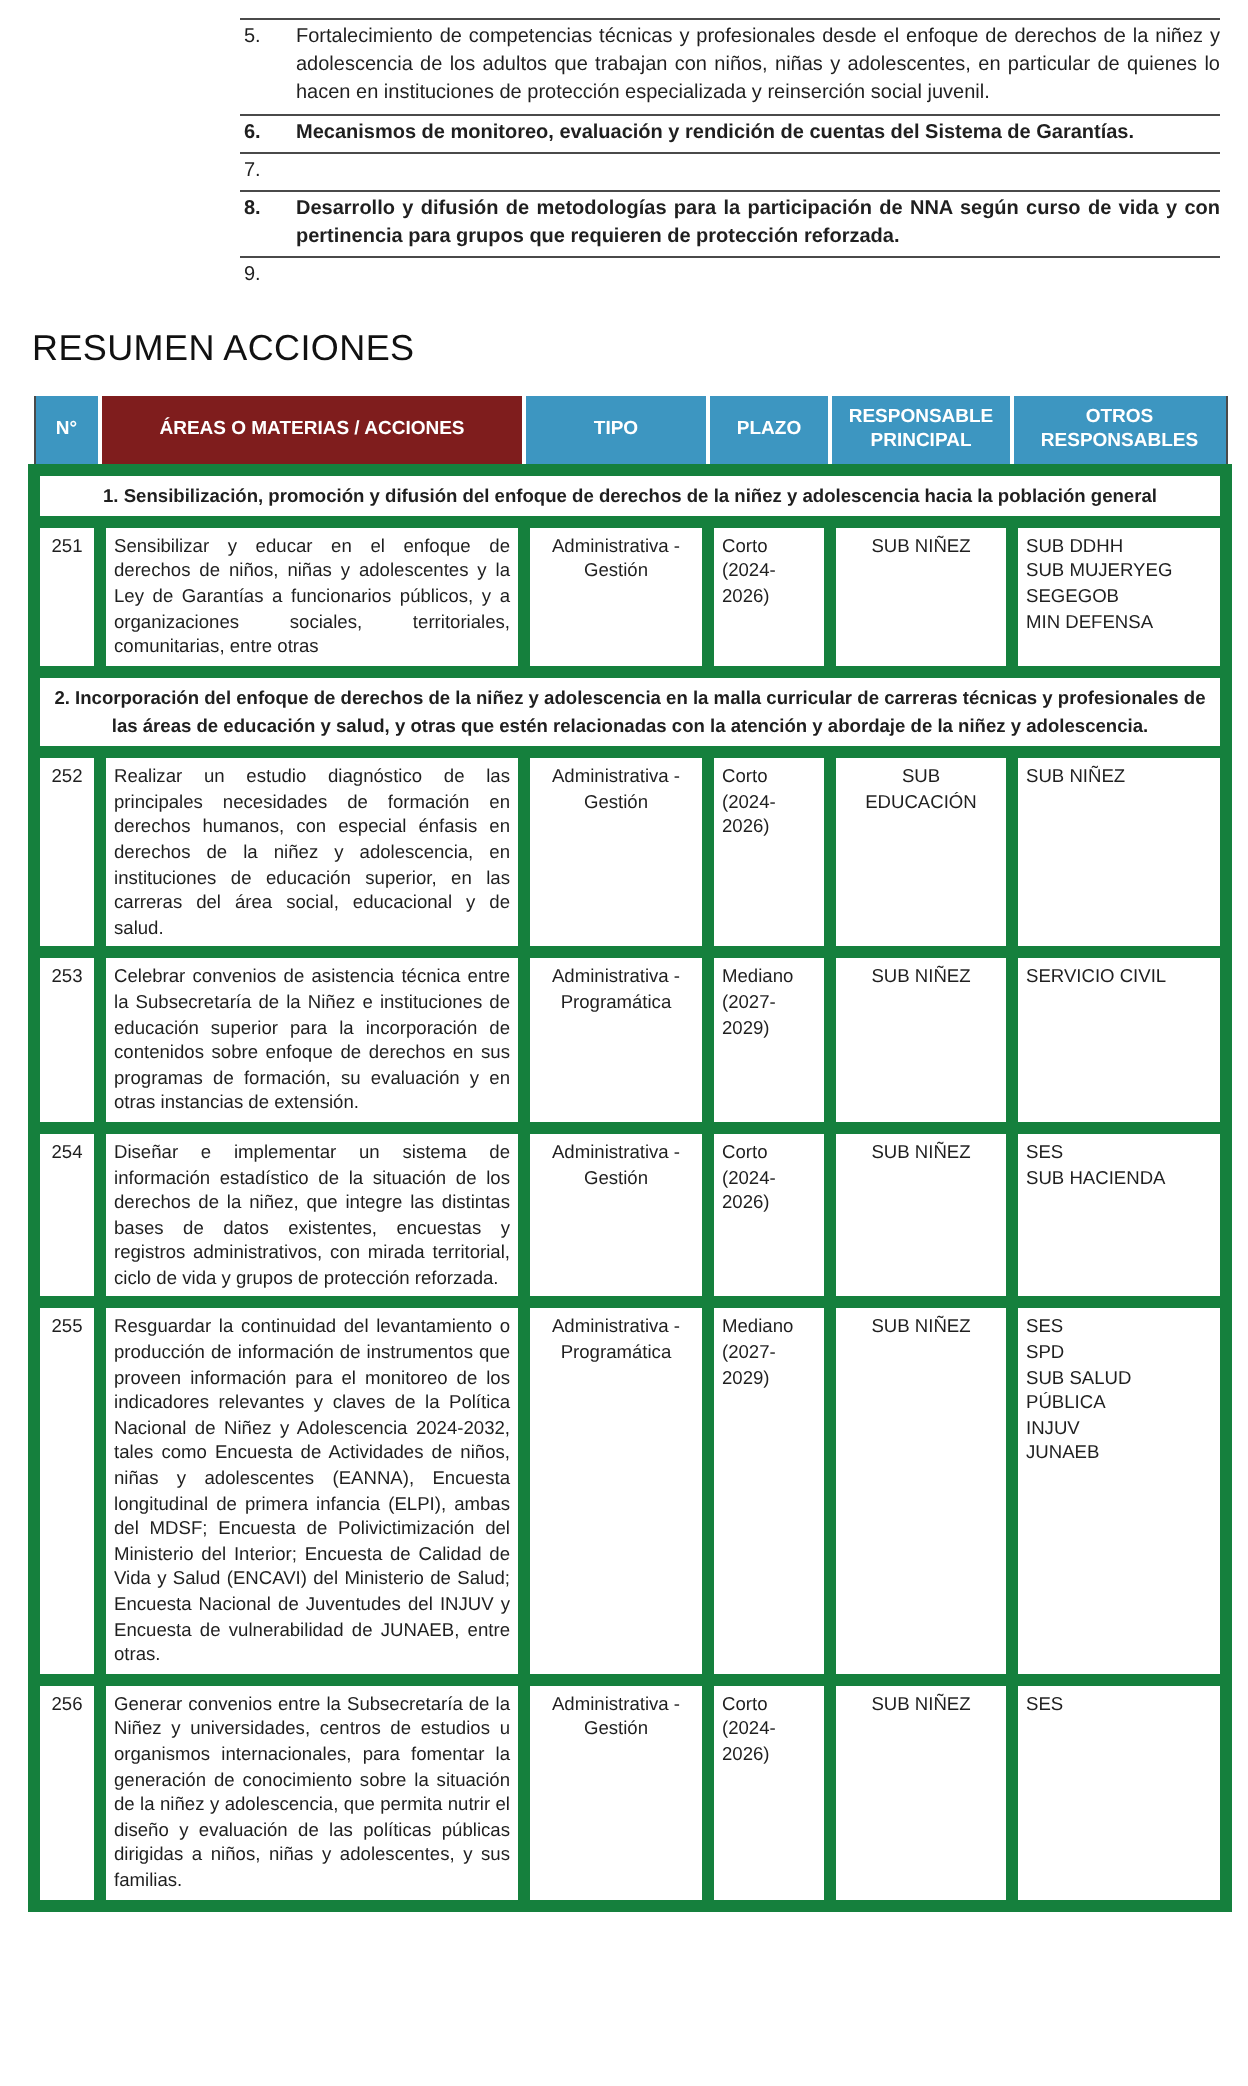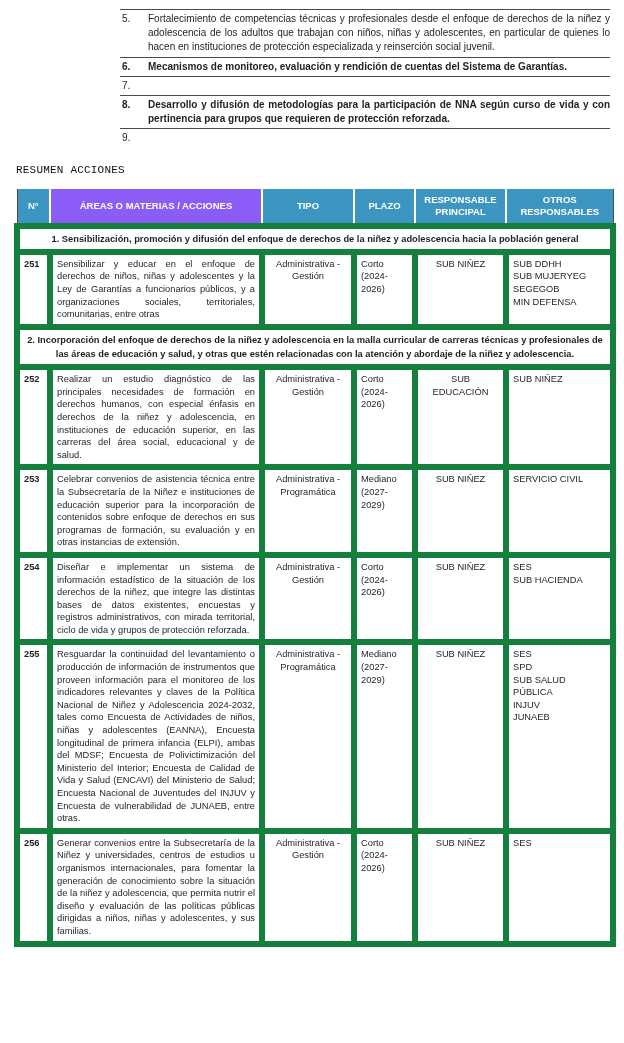"RESUMEN ACCIONES" .doc-title { font-family: Liberation Mono, monospace -> Liberation Sans, sans-serif; font-size: 11px -> 18px }
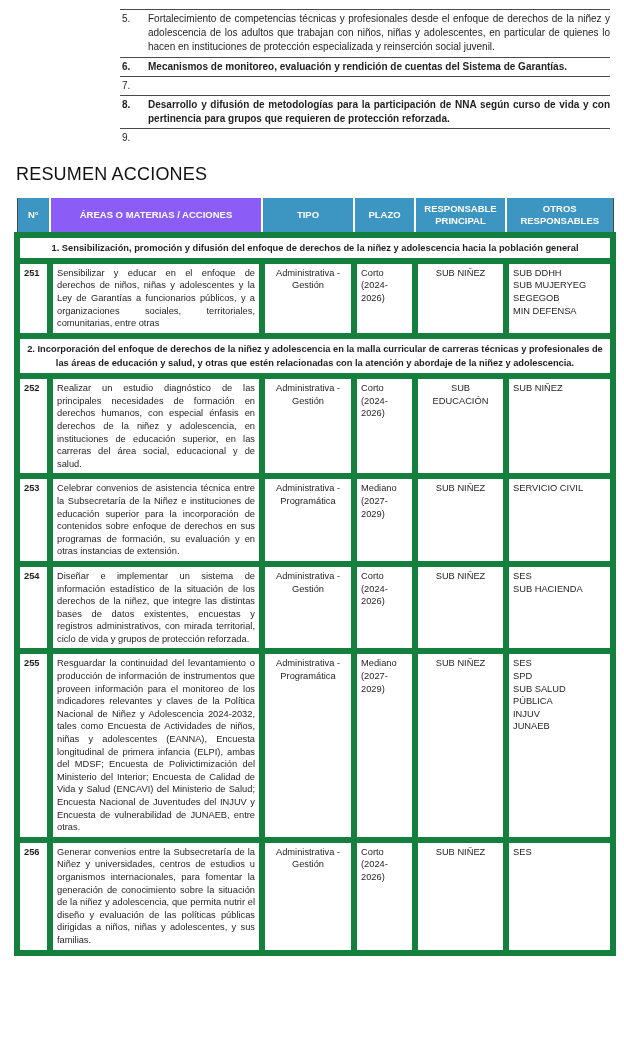"ÁREAS O MATERIAS / ACCIONES" th { background: #8b5cf6 -> #7f1d1d }
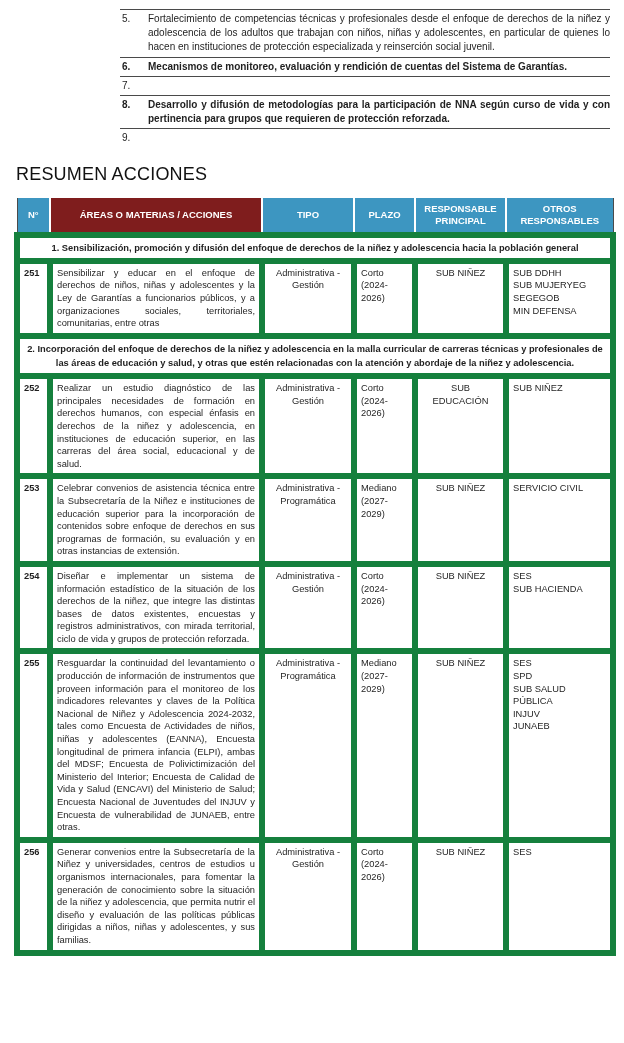"251" td.cell-num { font-weight: bold -> normal; text-align: left -> center }
